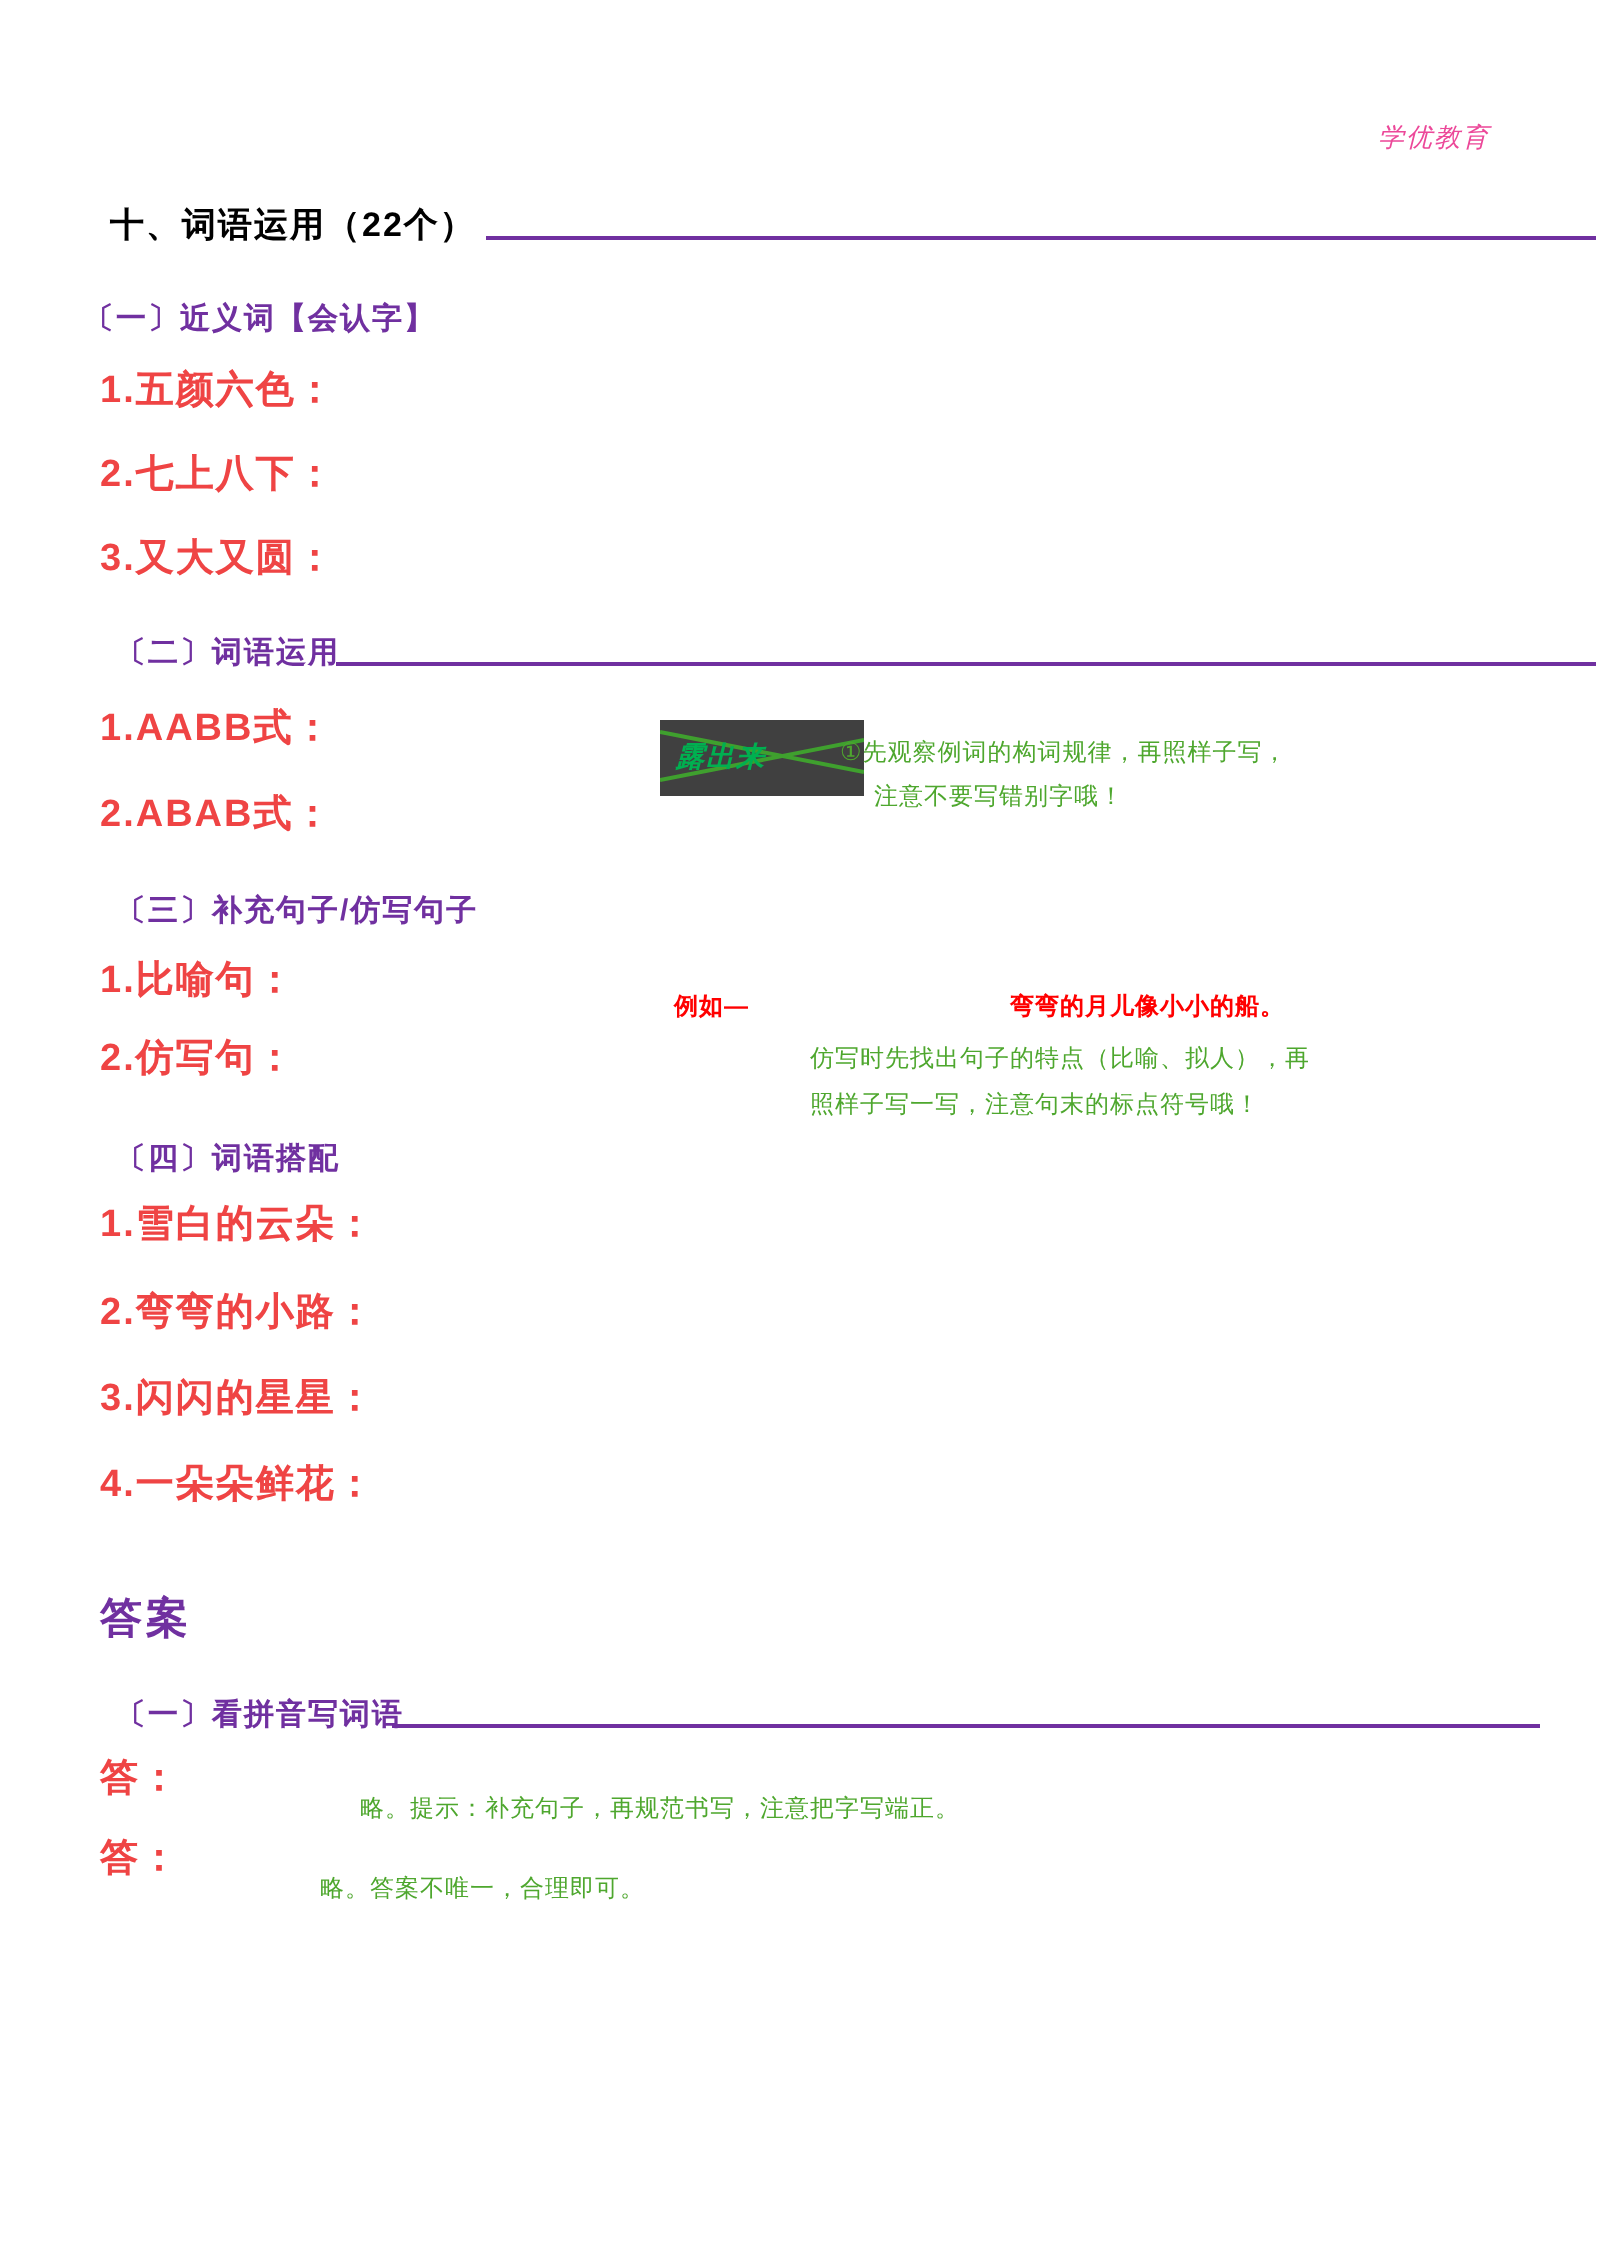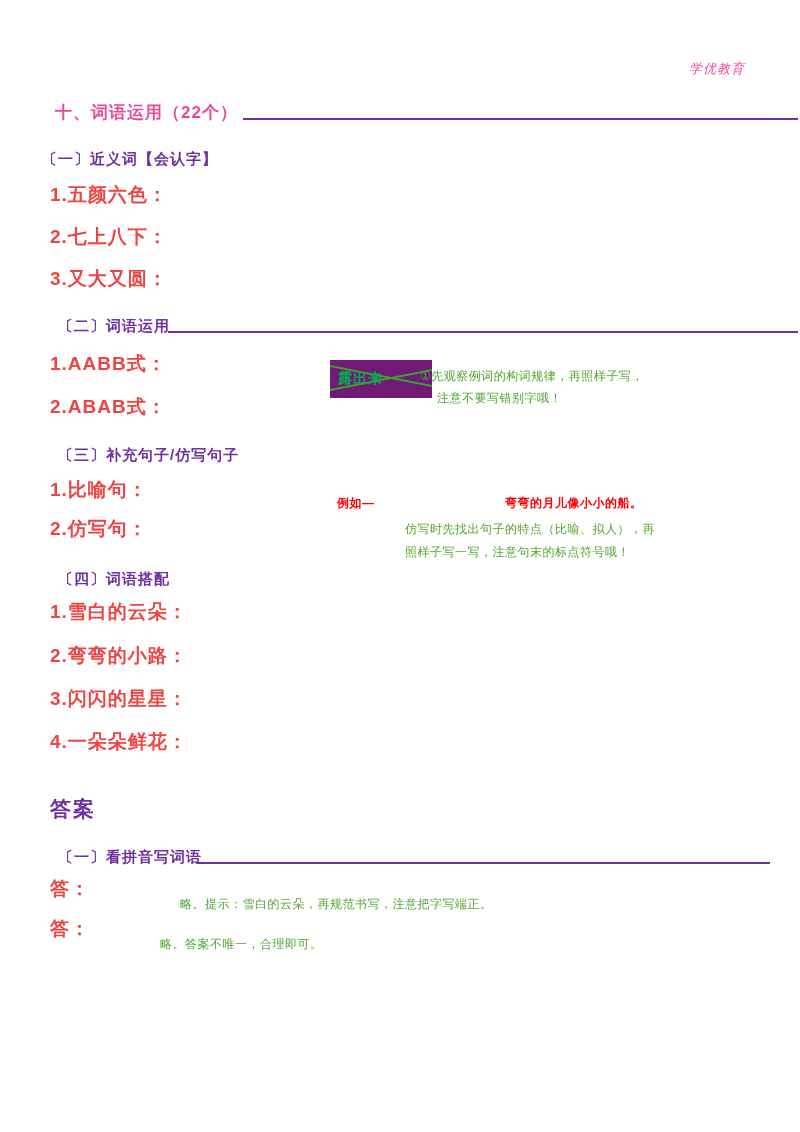"十、词语运用（22个）" .h1 { color: #ec4899 -> #000000 }
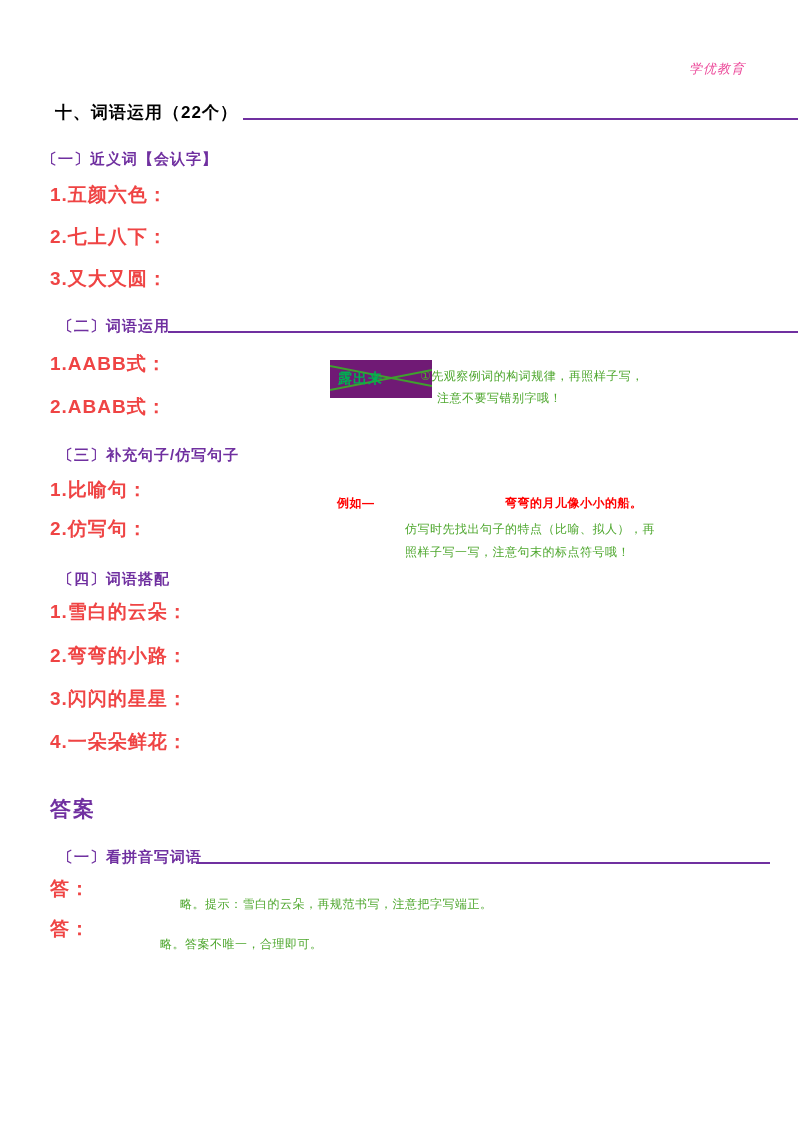"露出来" .callout { background: #701a75 -> #404040; font-style: none -> italic }
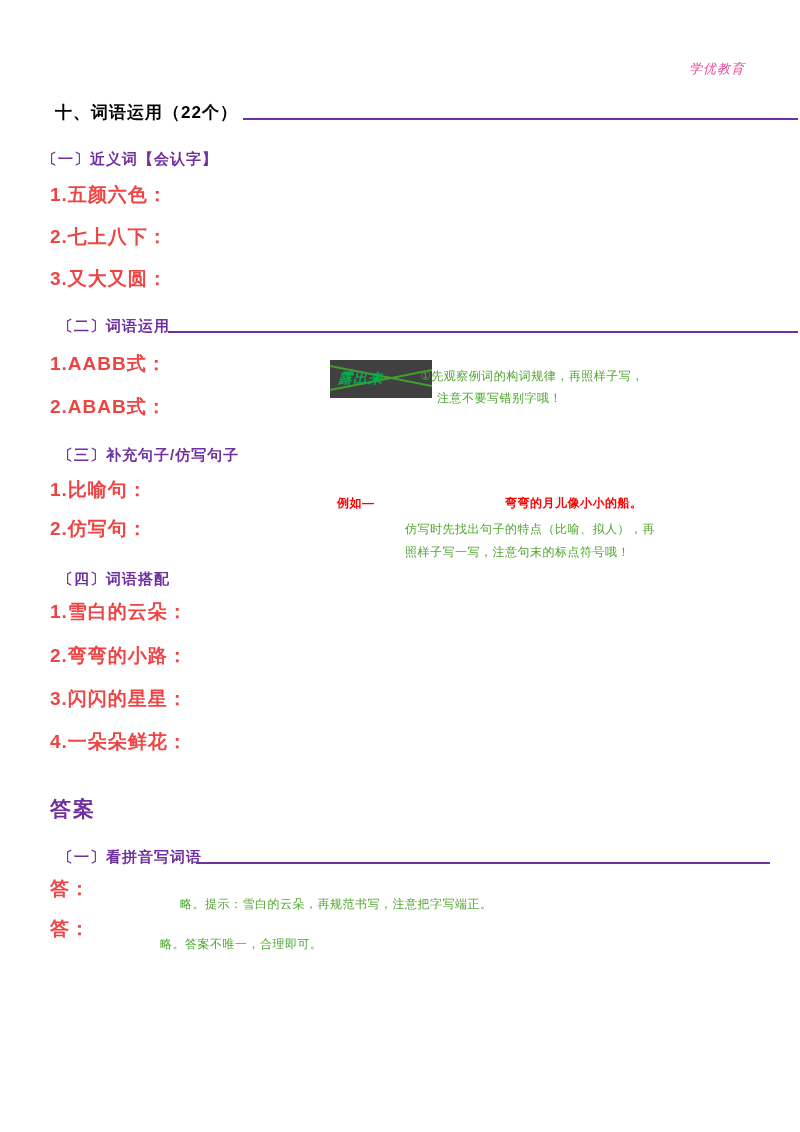"略。提示：雪白的云朵，再规范书写，注意把字写端正。" div.abs { text: 雪白的云朵 -> 补充句子 }
